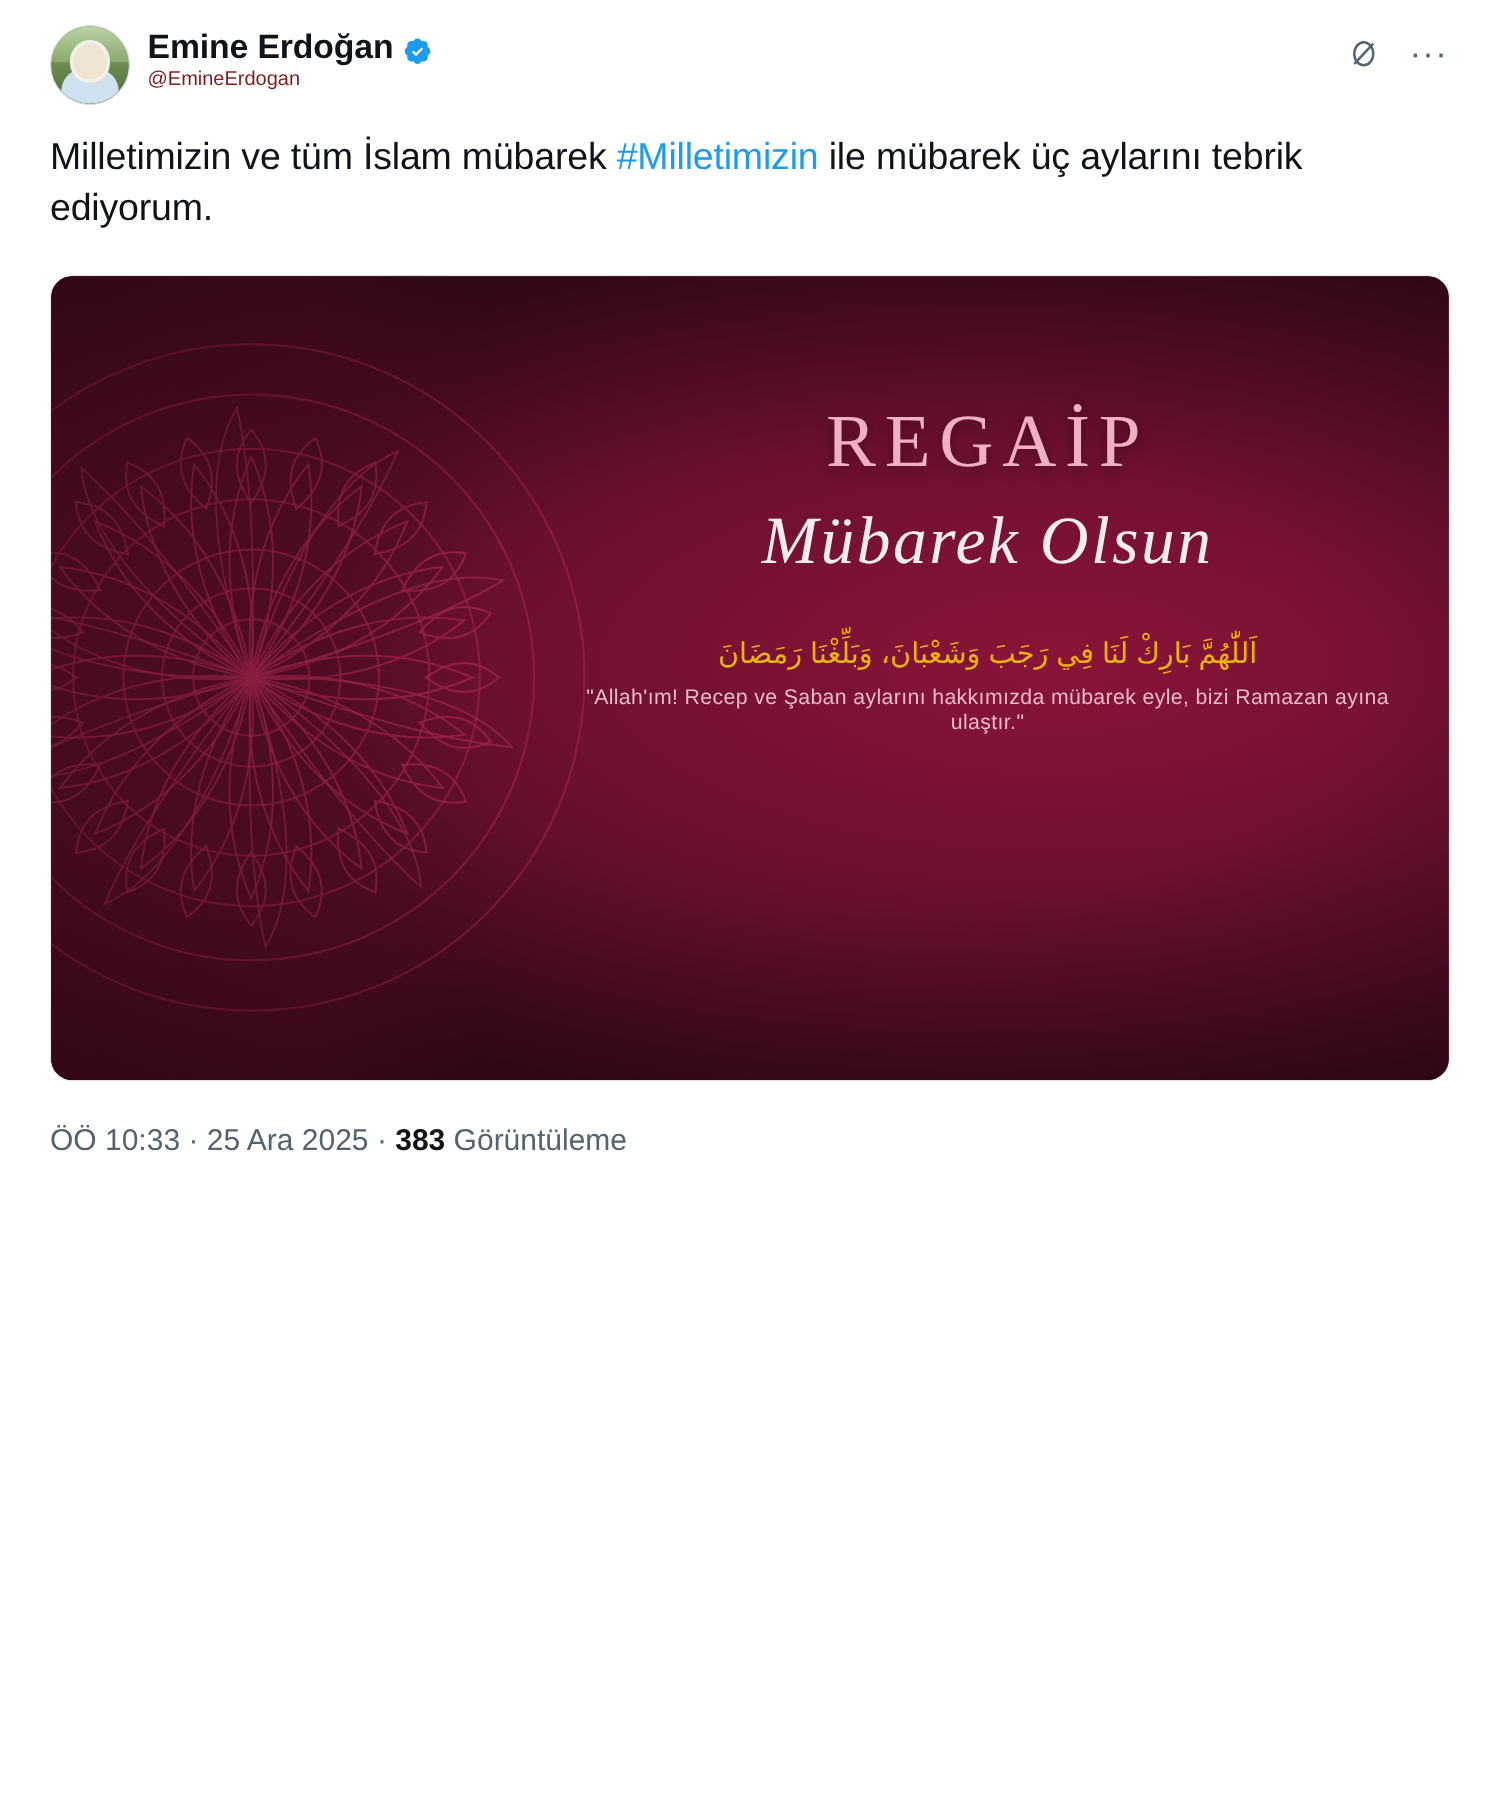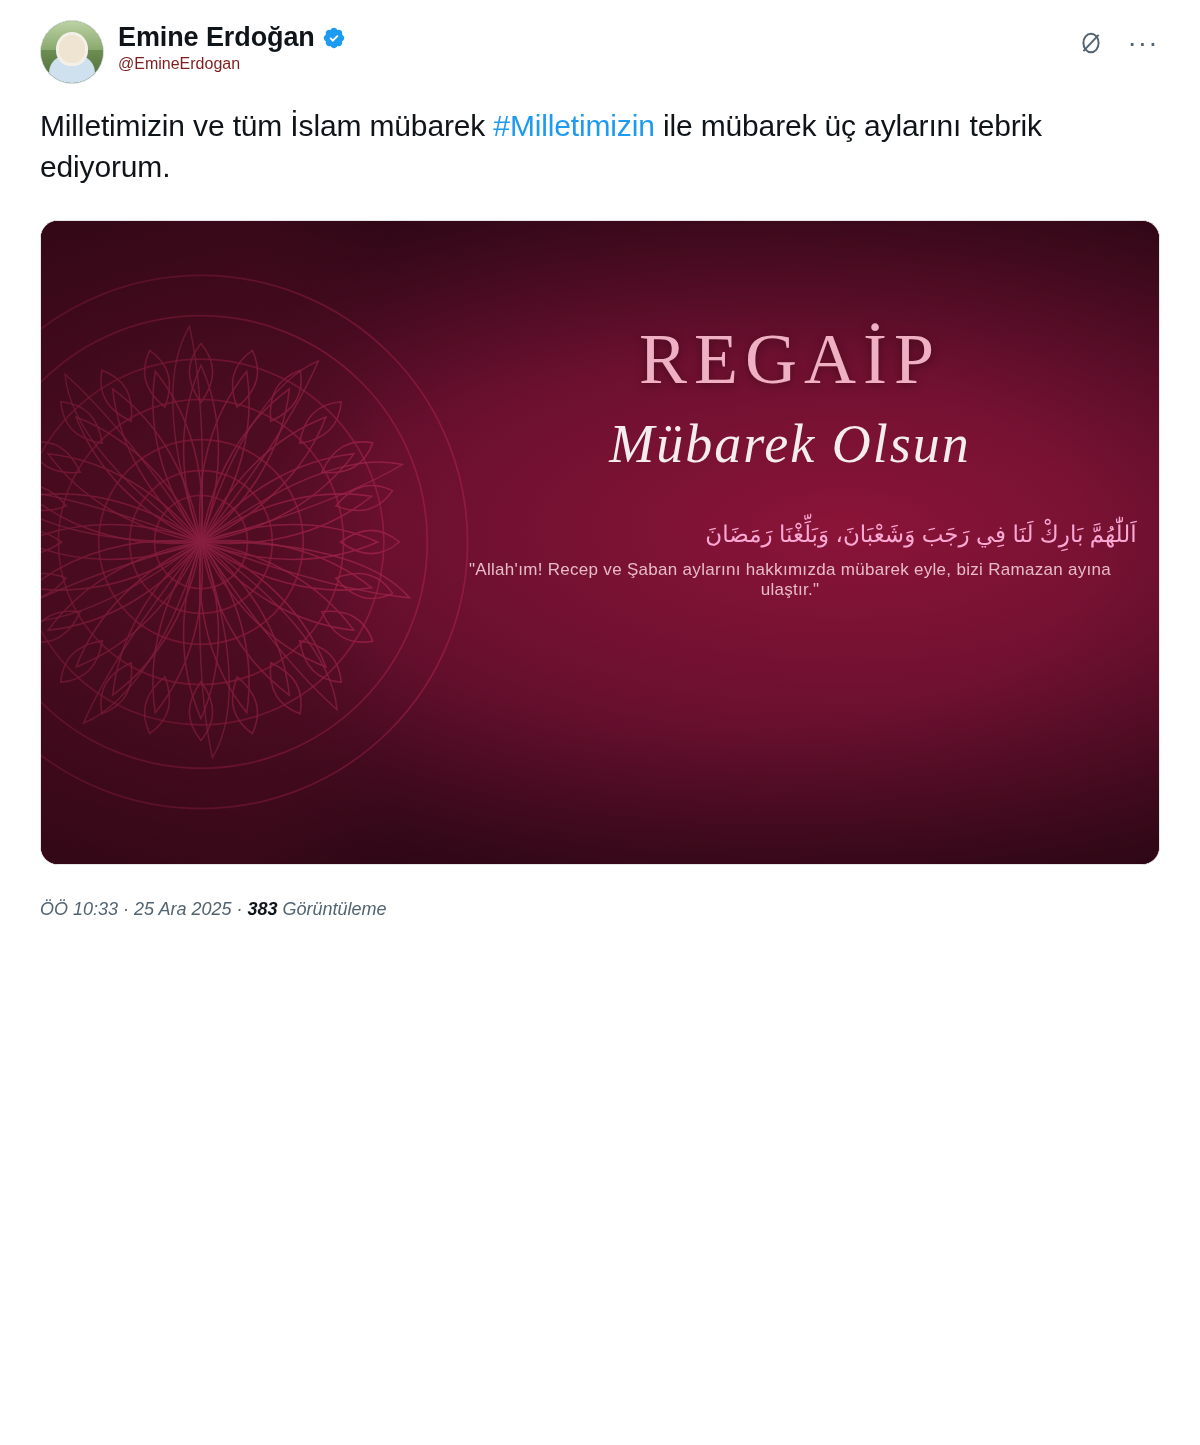"Emine Erdoğan" .display-row { align-items: center -> flex-end }
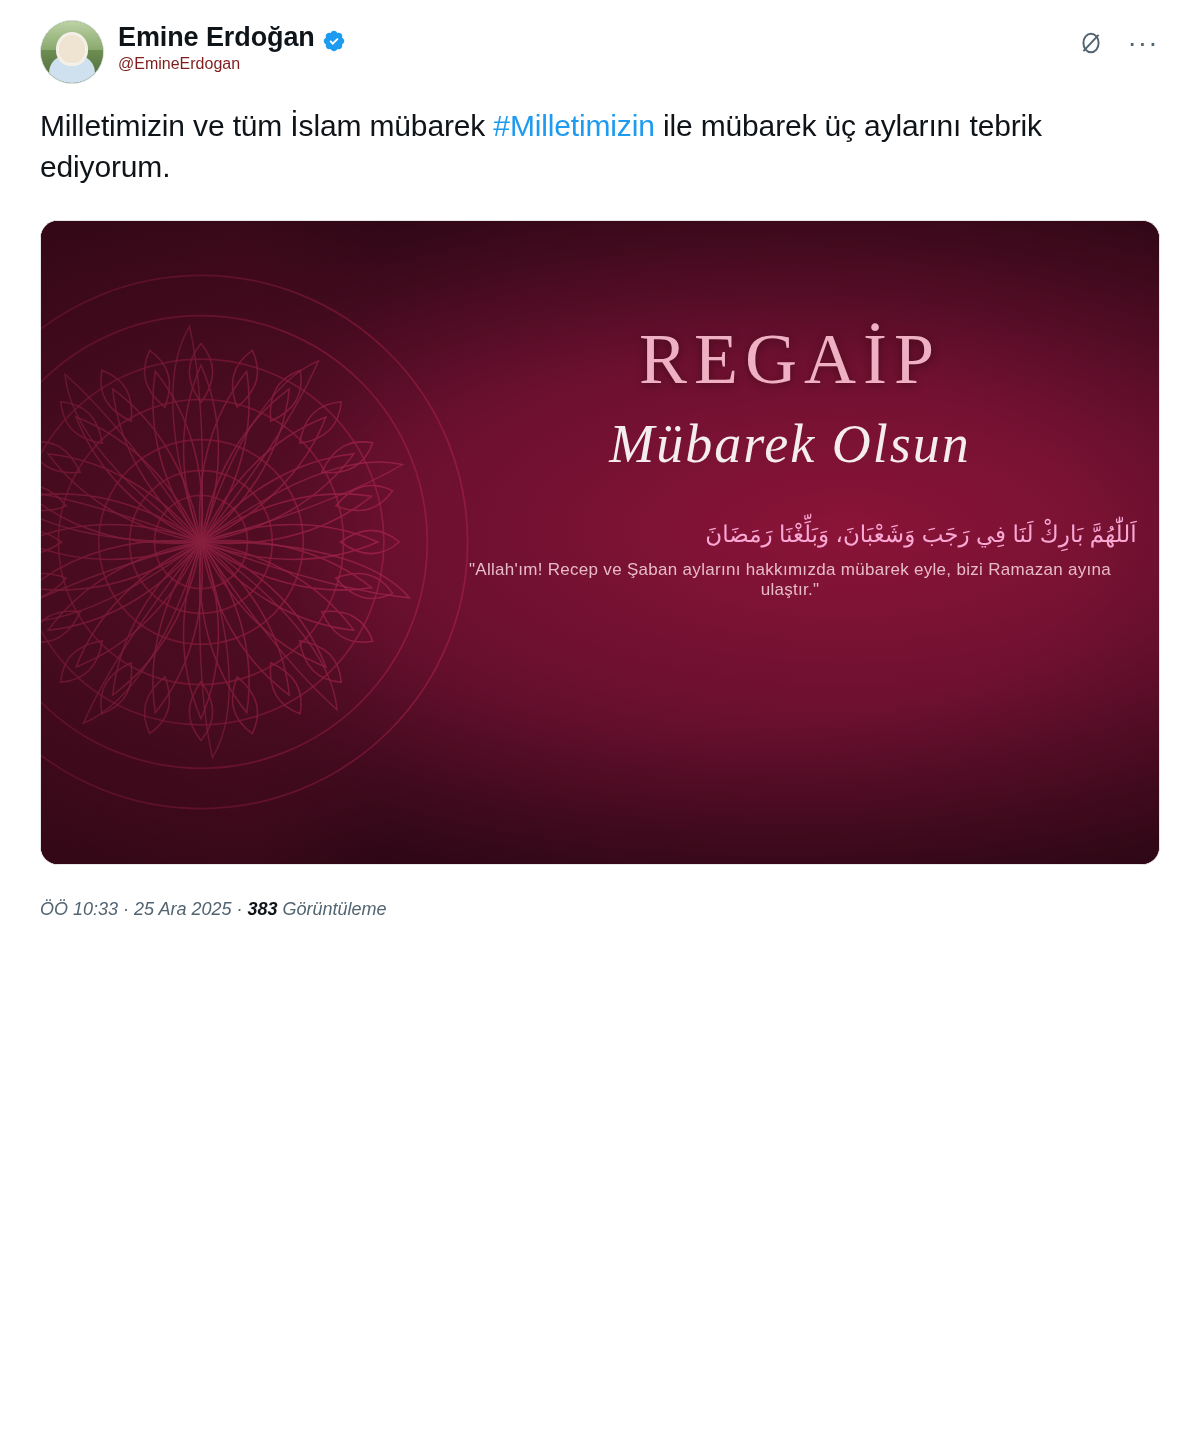"REGAİP" .regaip { font-size: 72px -> 60px }
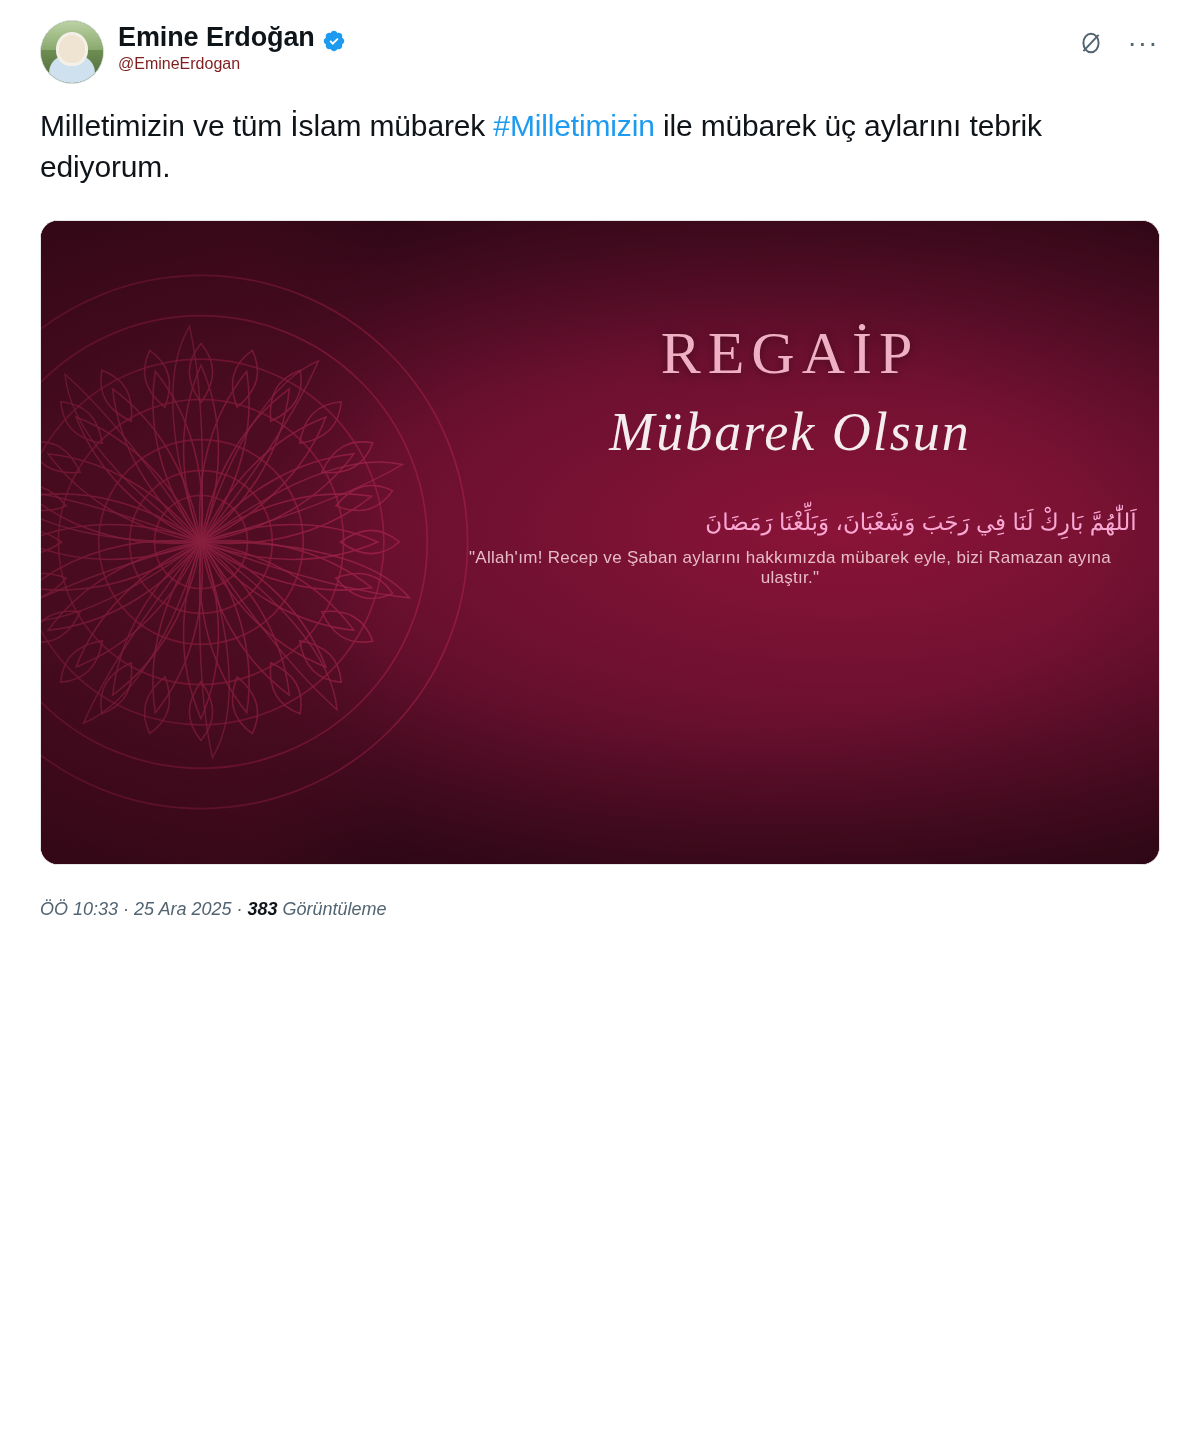"اَللّٰهُمَّ بَارِكْ لَنَا فِي رَجَبَ" .arabic { color: #f9a8d4 -> #eab308; text-align: right -> none }
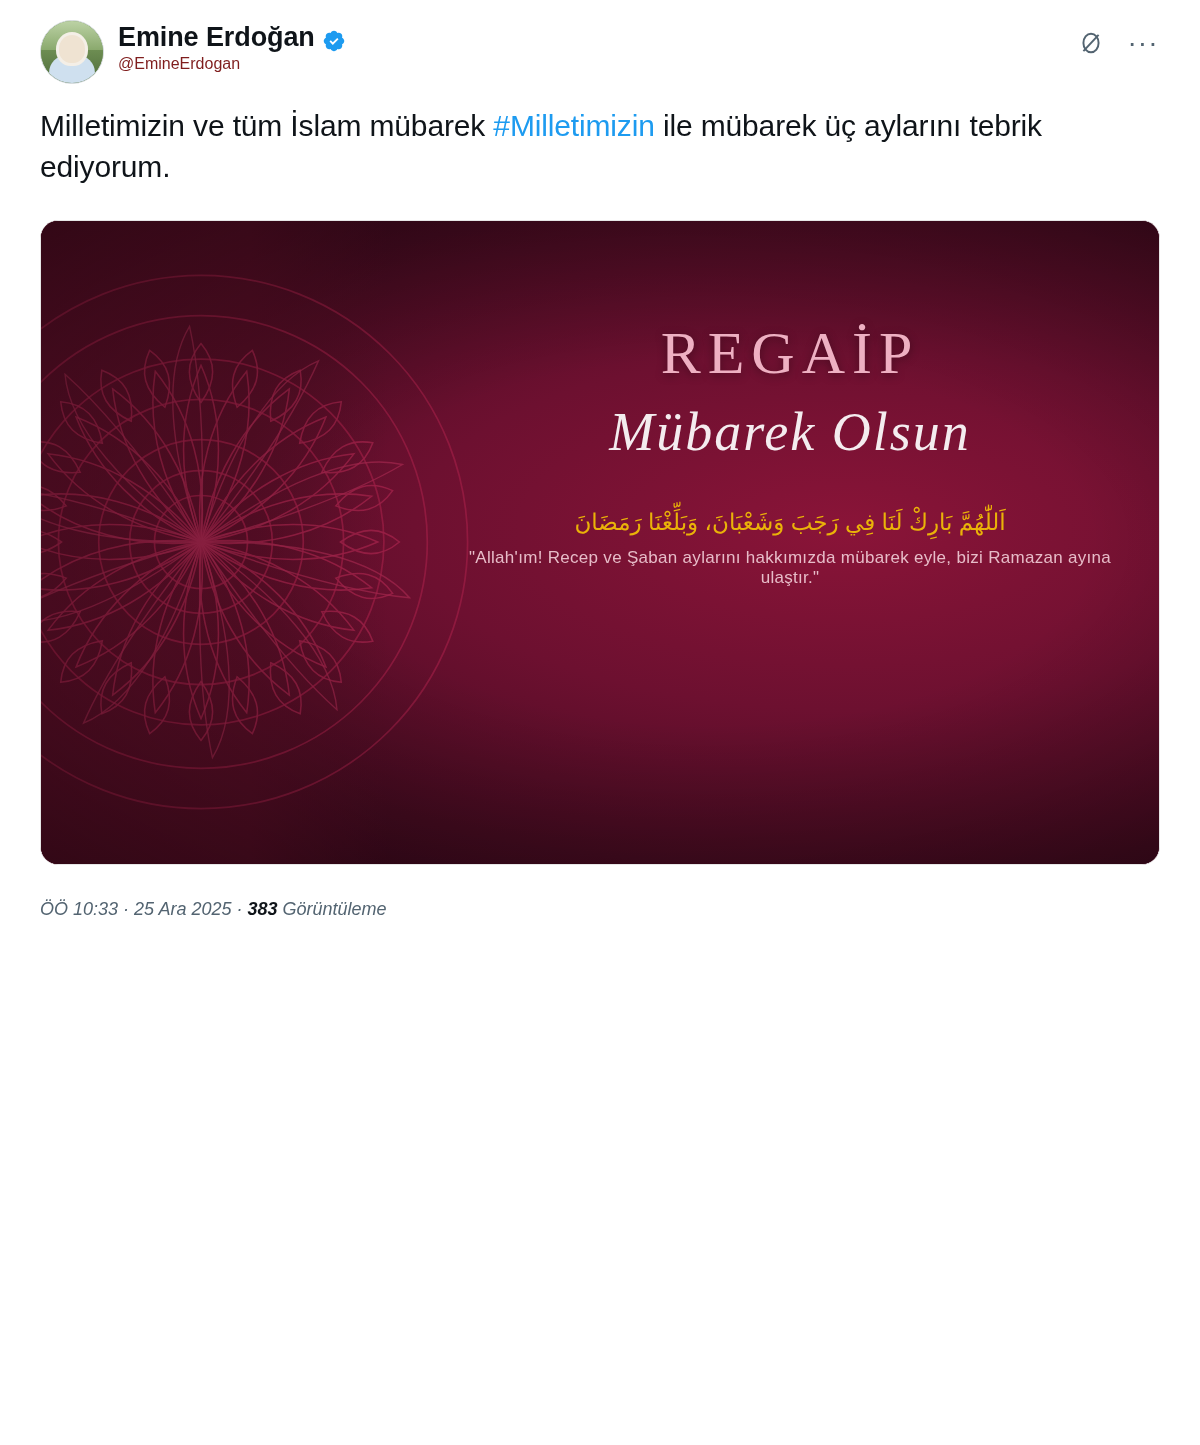"ÖÖ 10:33 · 25 Ara" .tweet-footer { font-size: 18px -> 24px; font-style: italic -> none }
